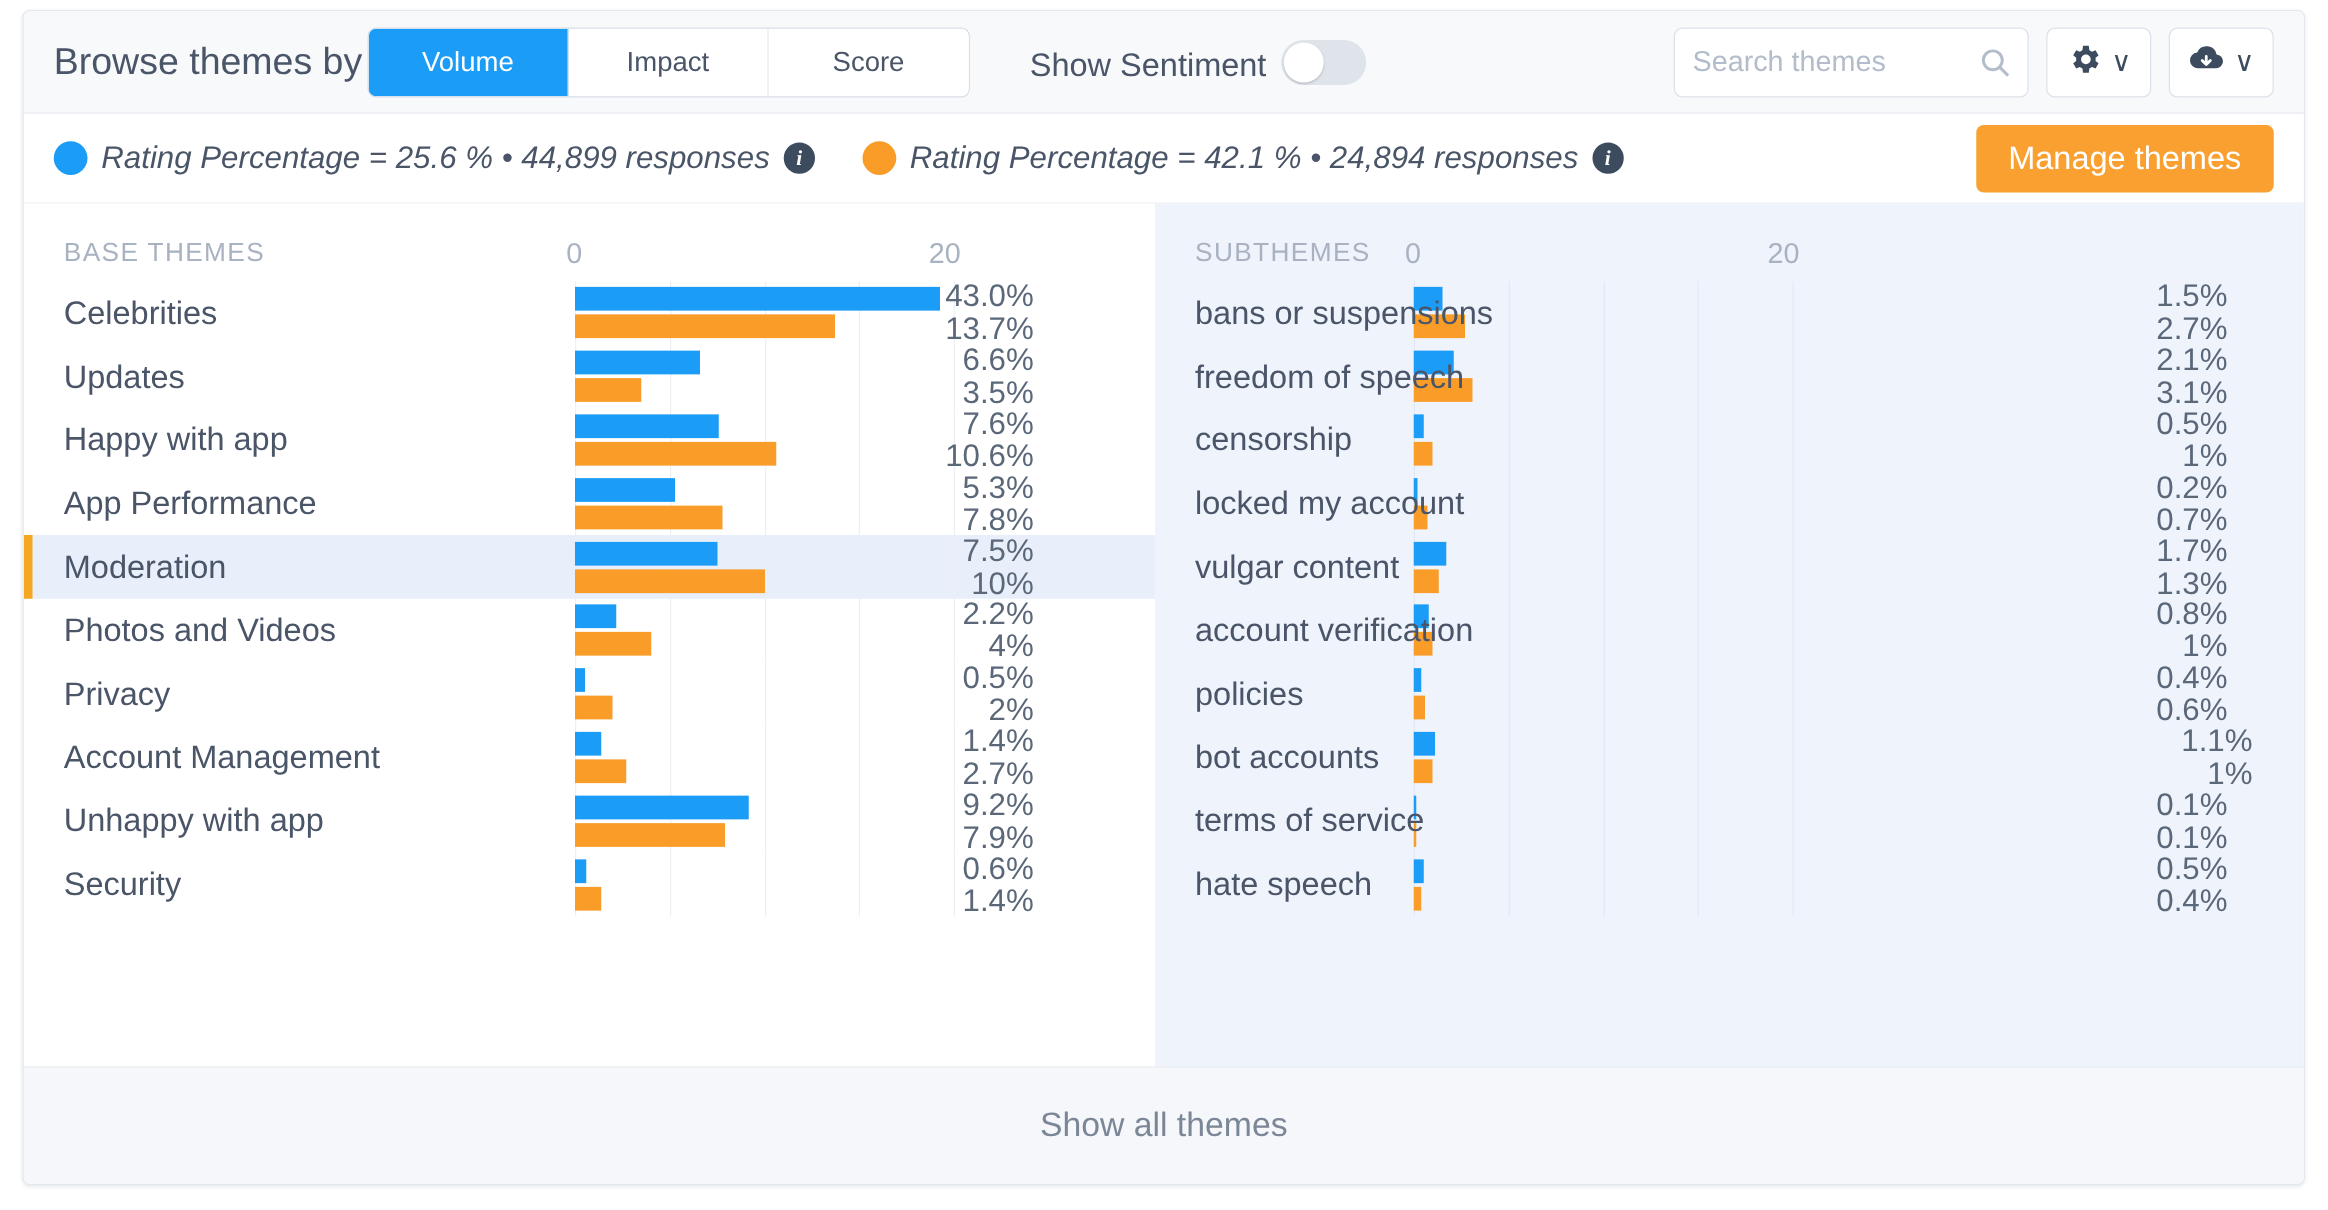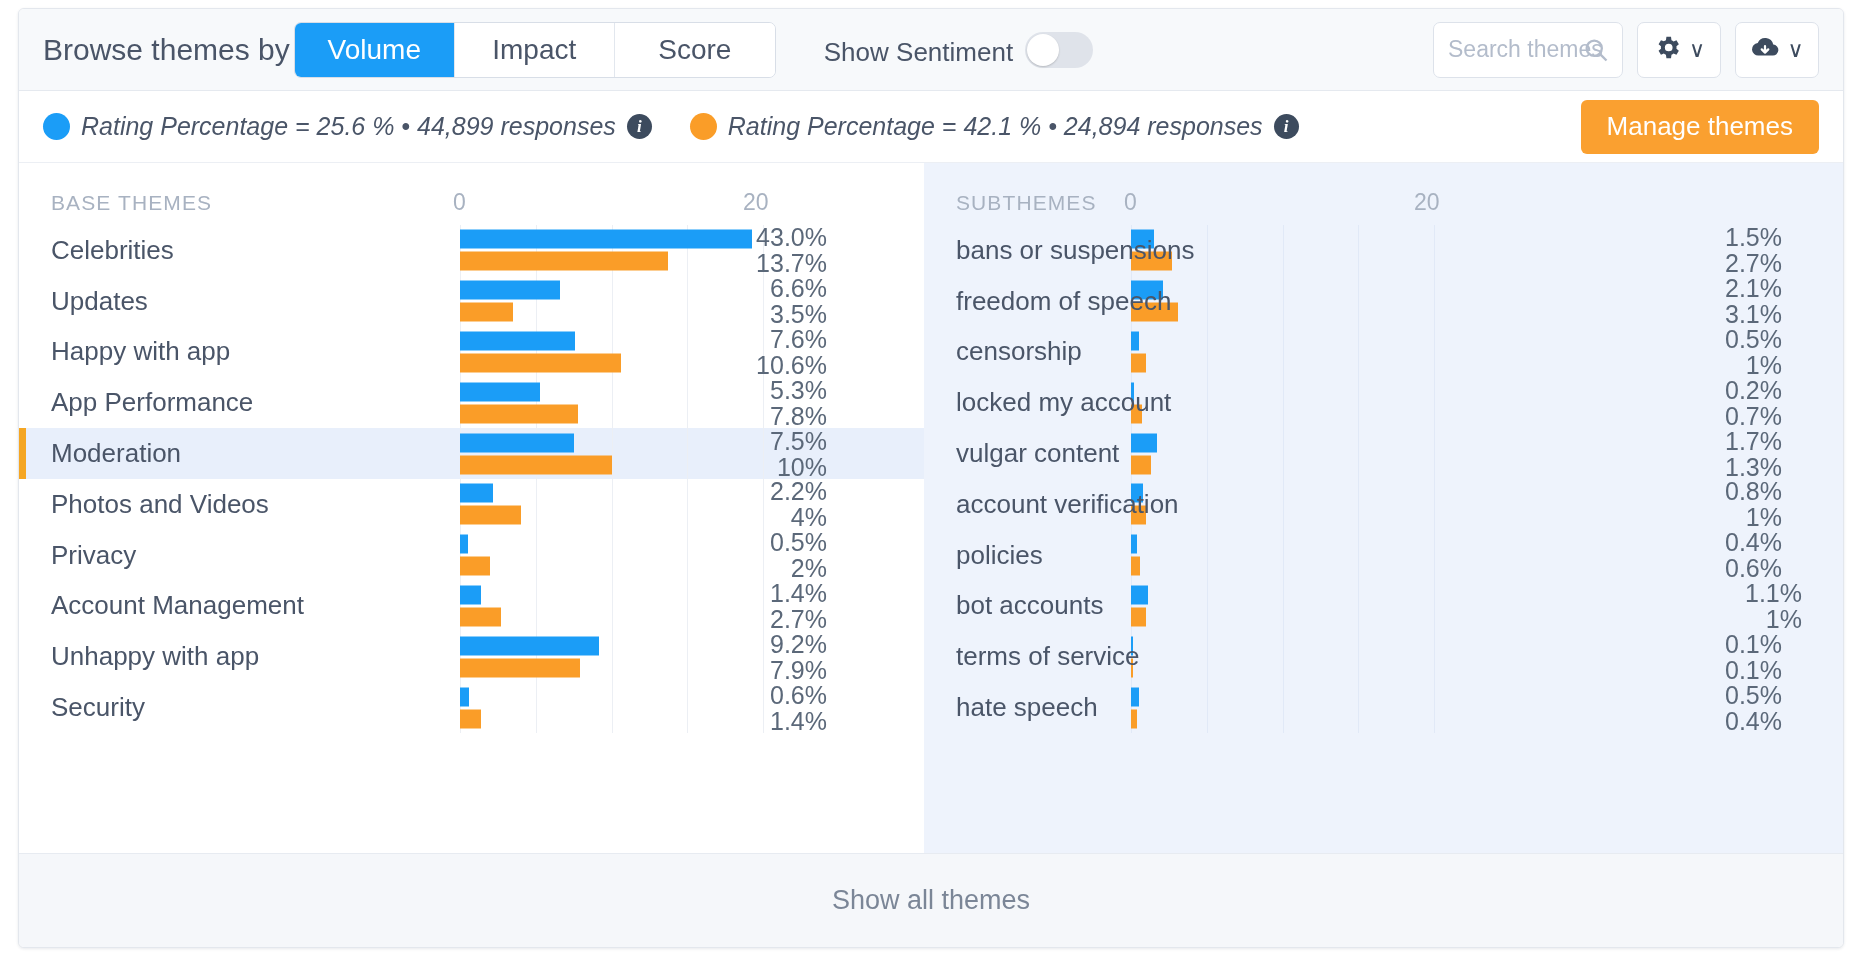"Volume" .seg { font-size: 28px -> 22px }
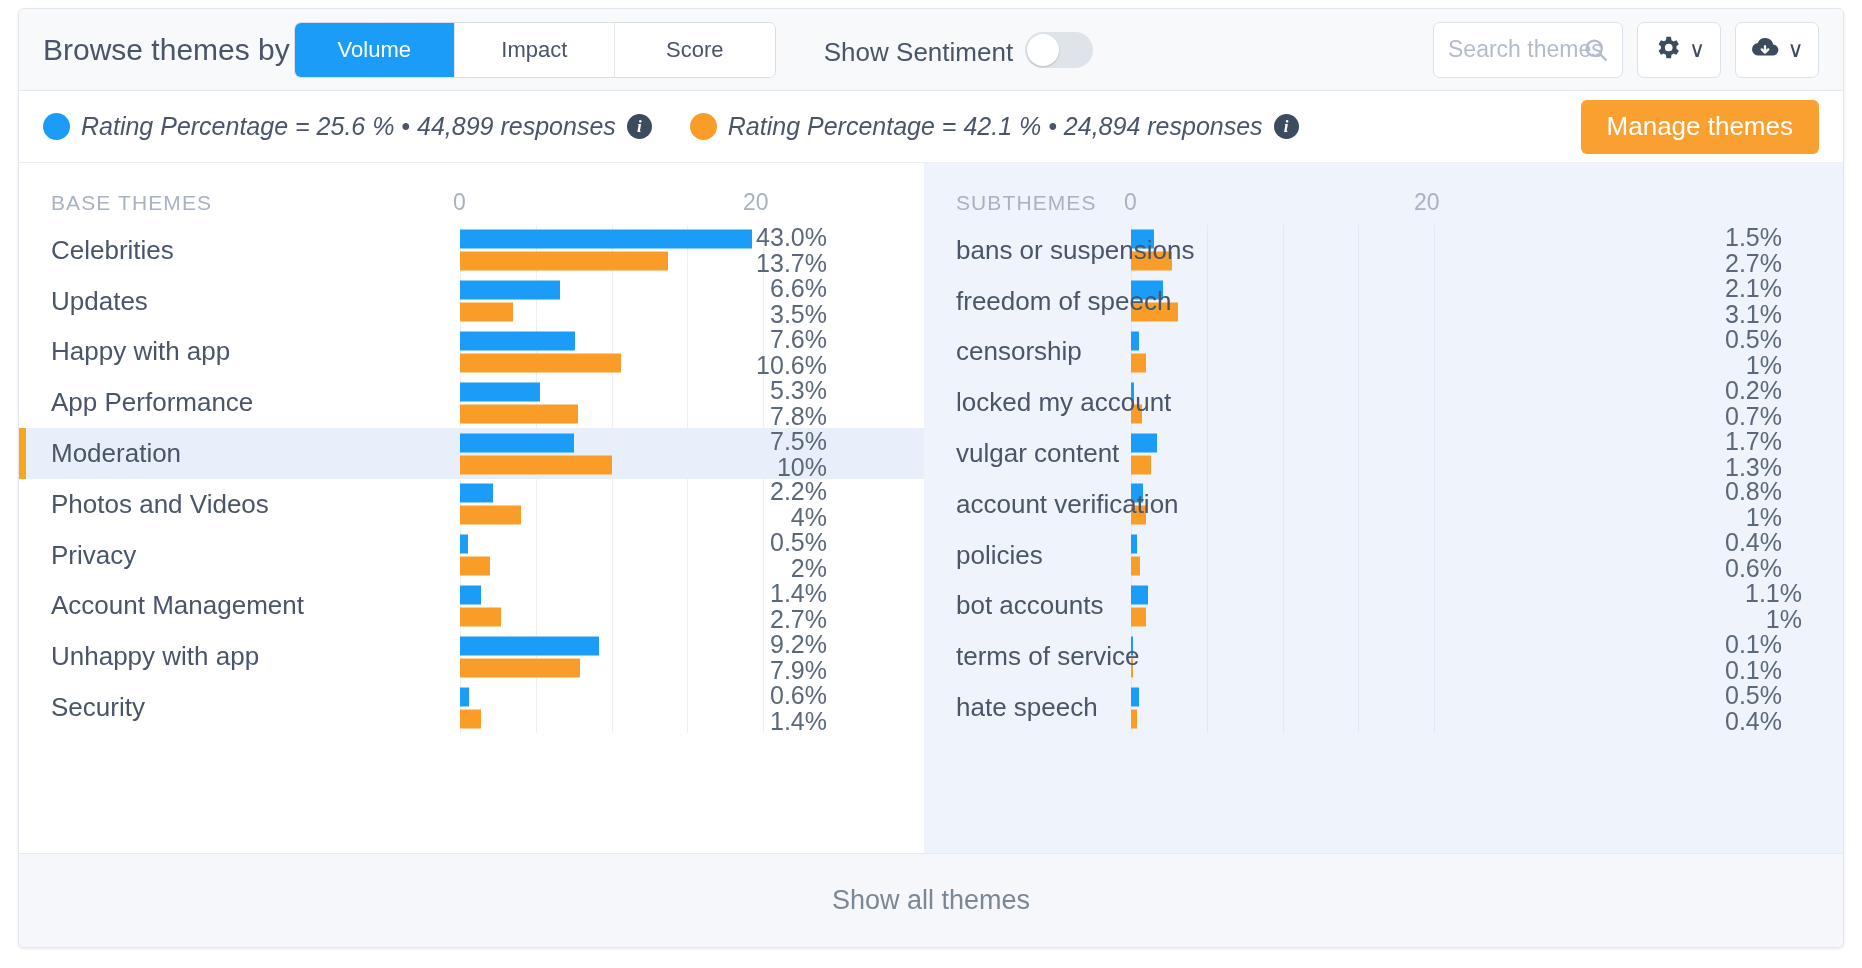"Search themes" .search-box { width: 190px -> 284px }
